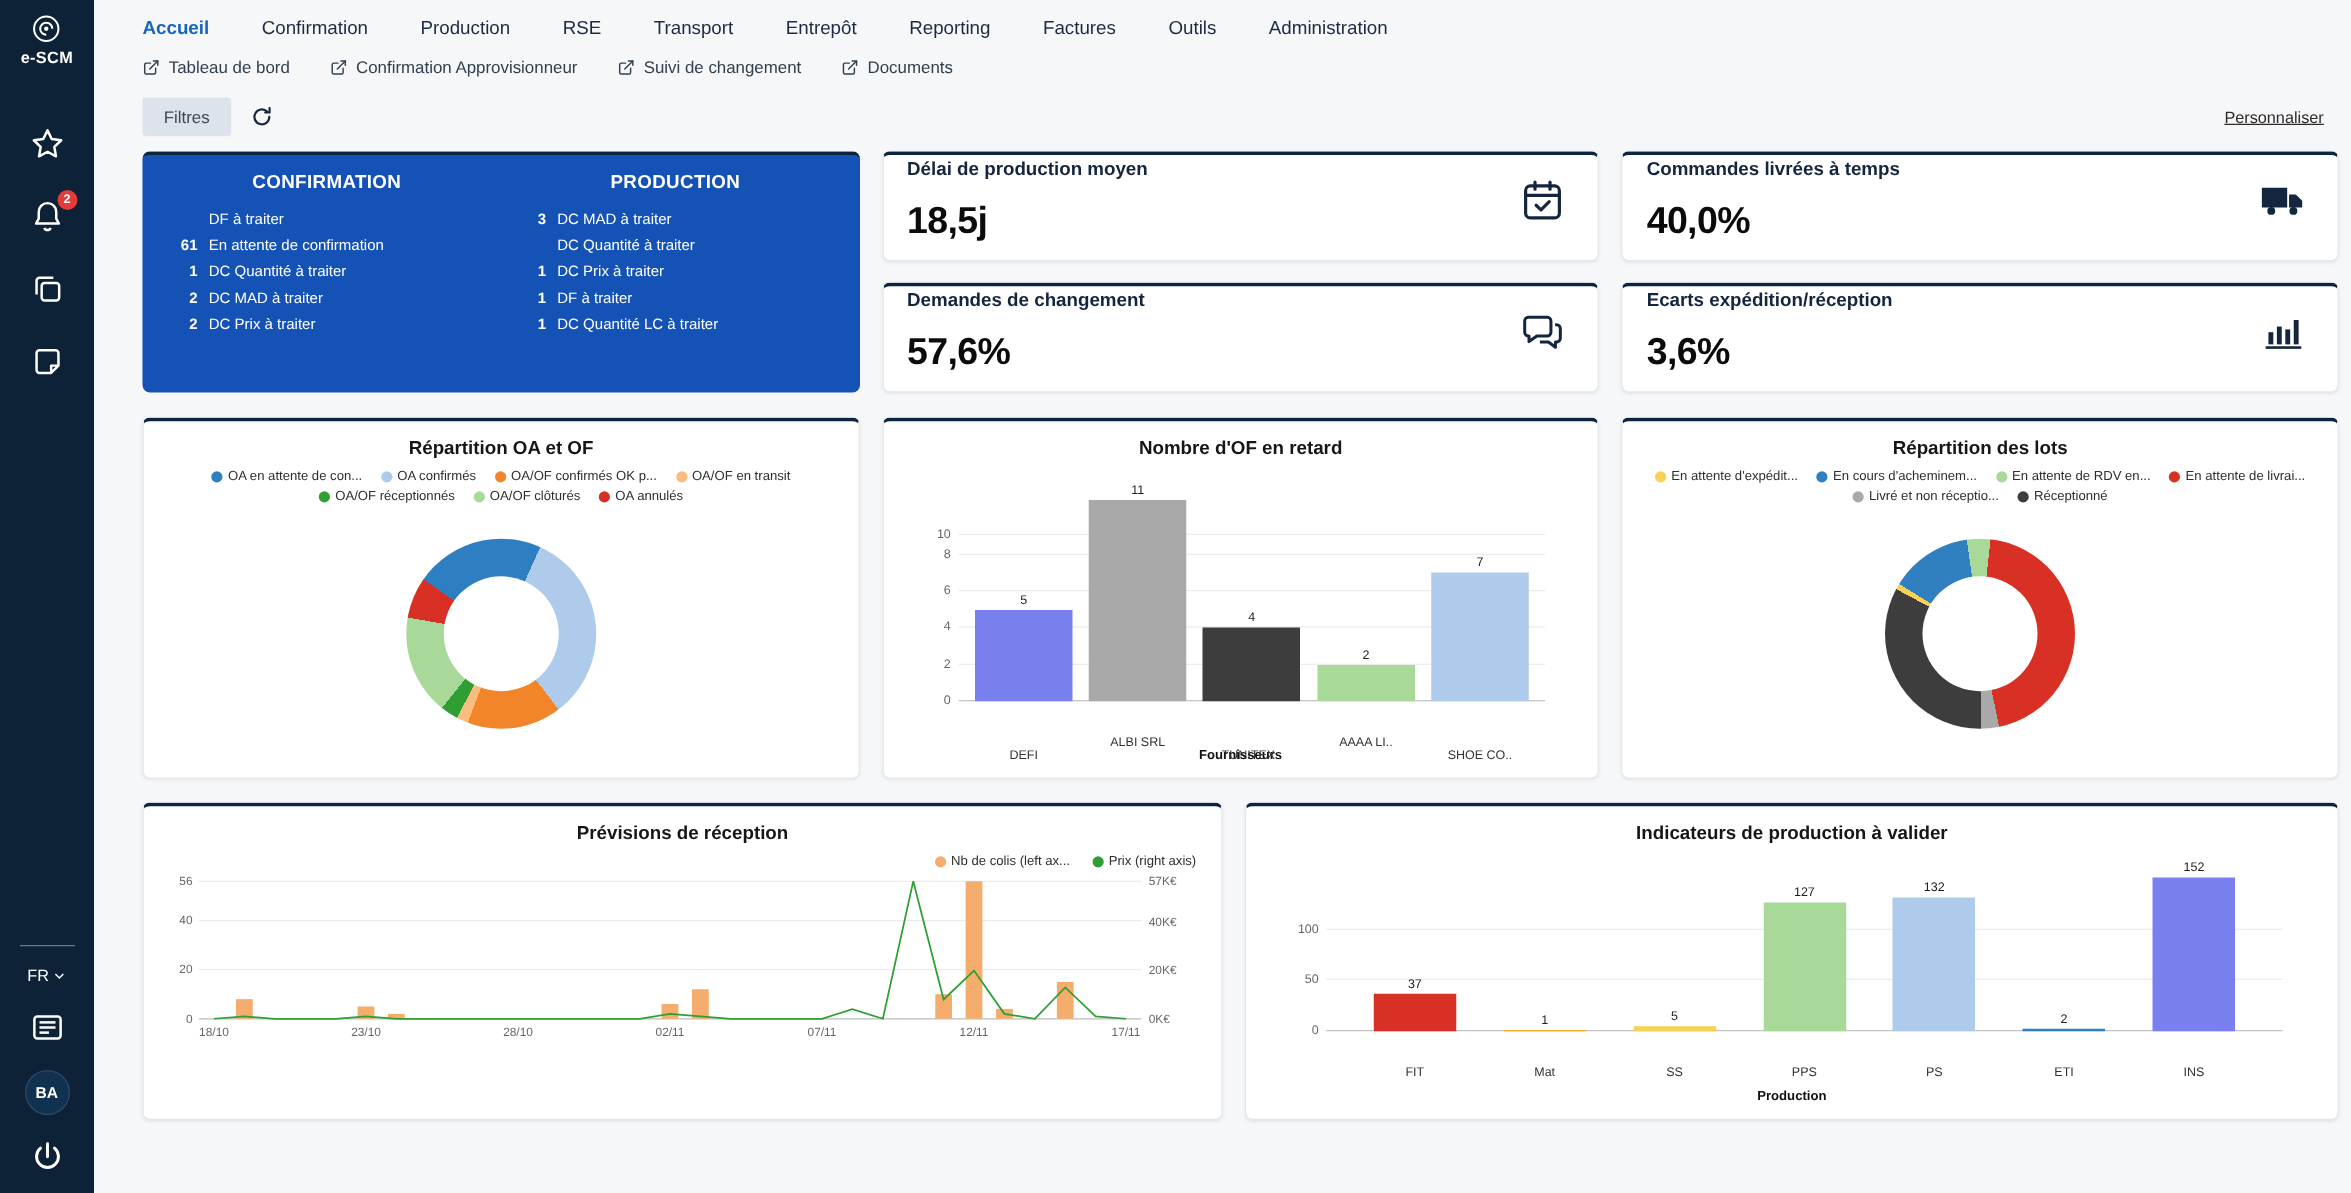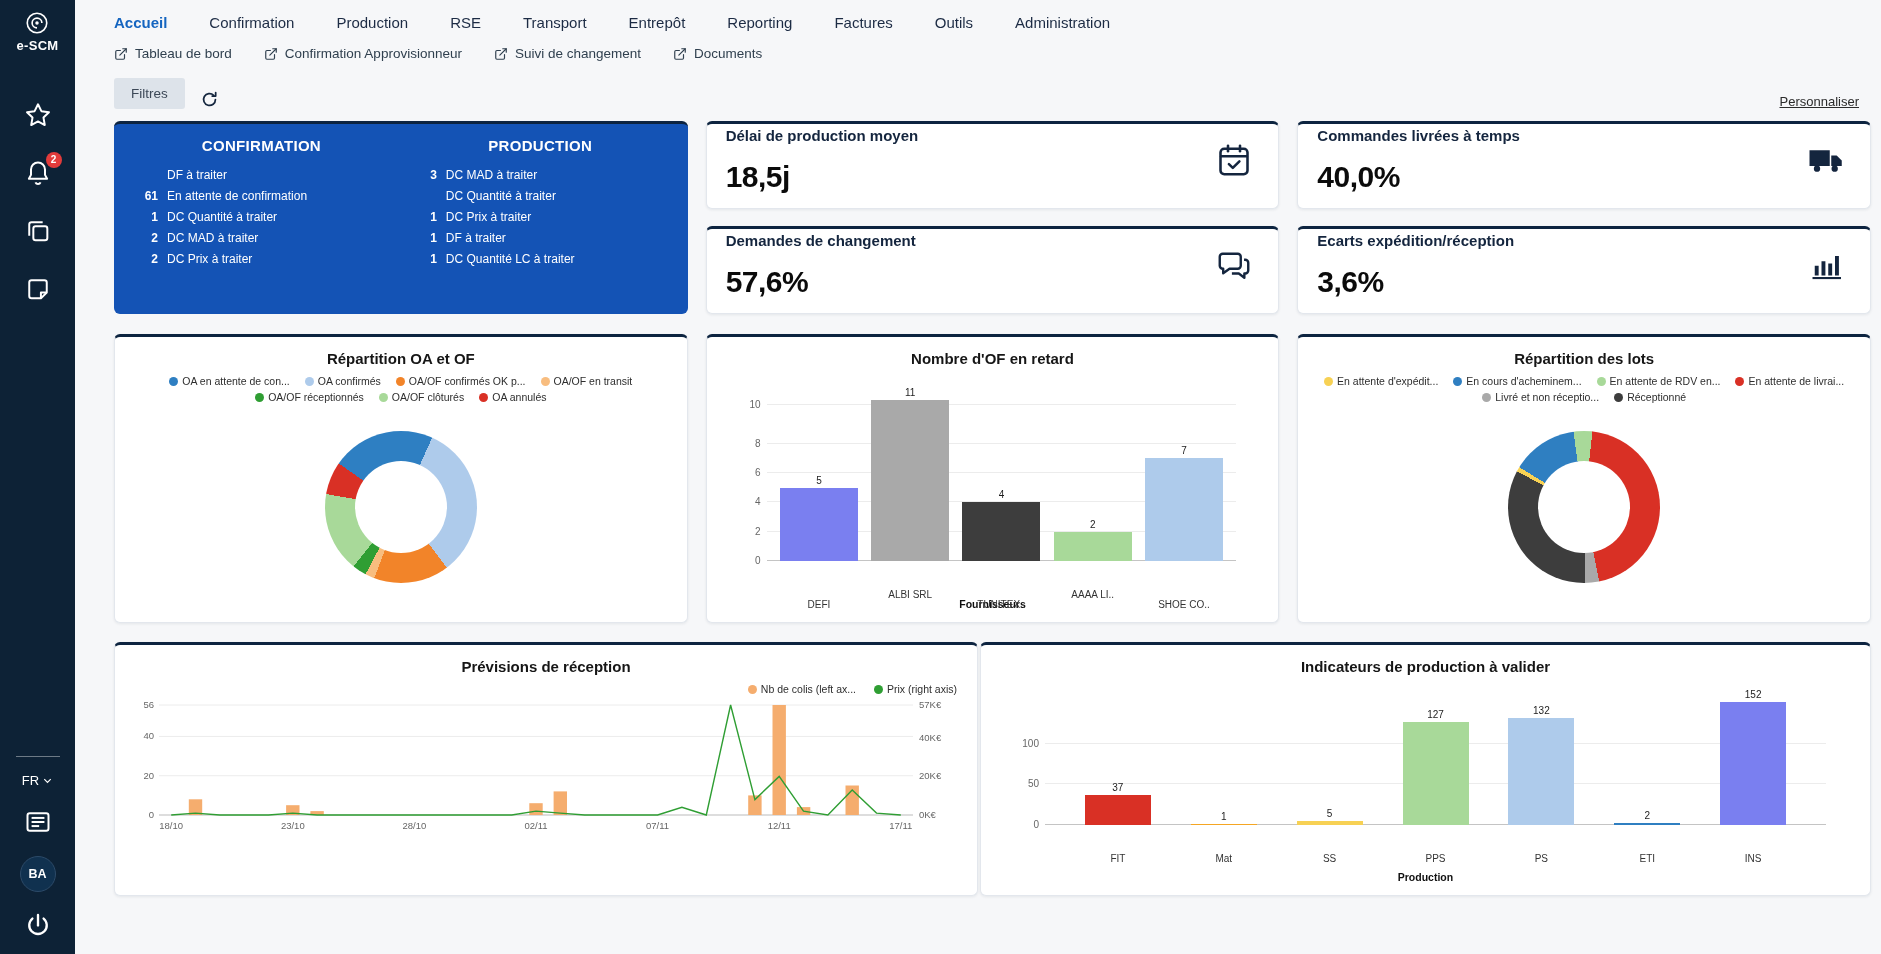"Filtres" .toolbar { align-items: flex-end -> center }
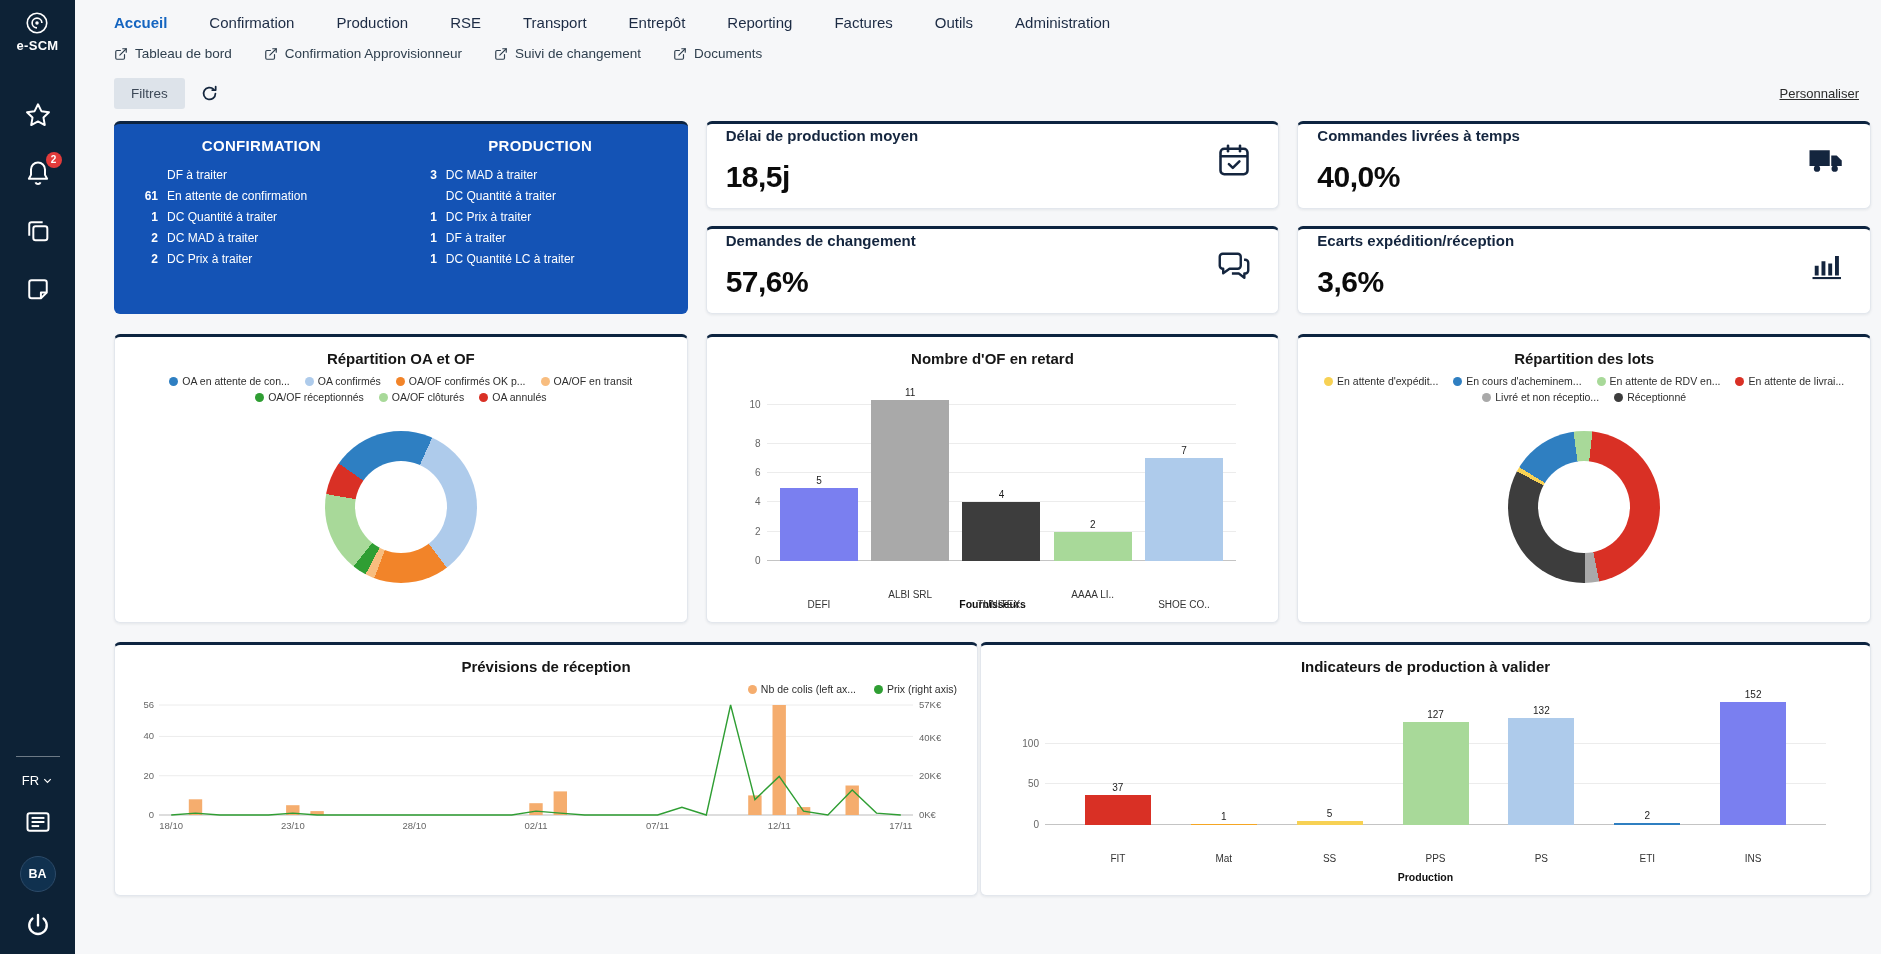"10" div.gl { bottom: 156px -> 133px }
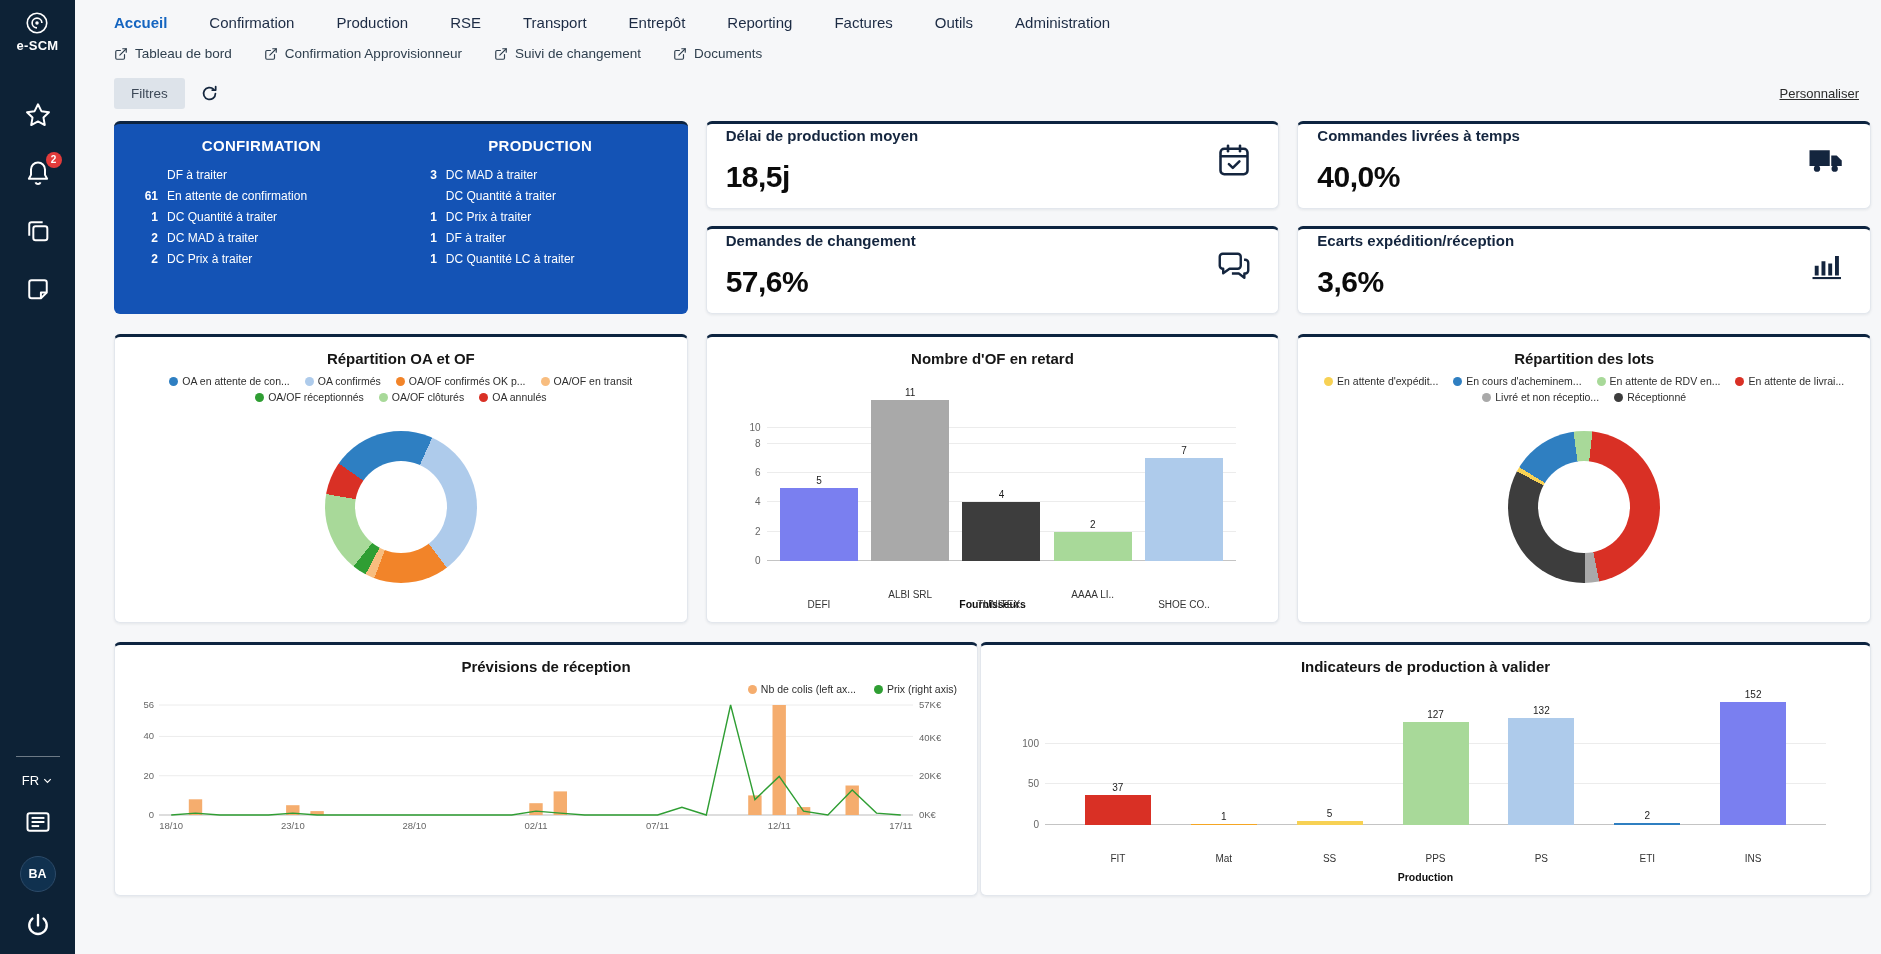"Prévisions de réception" .bottom-grid { gap: 2px -> 18px }
